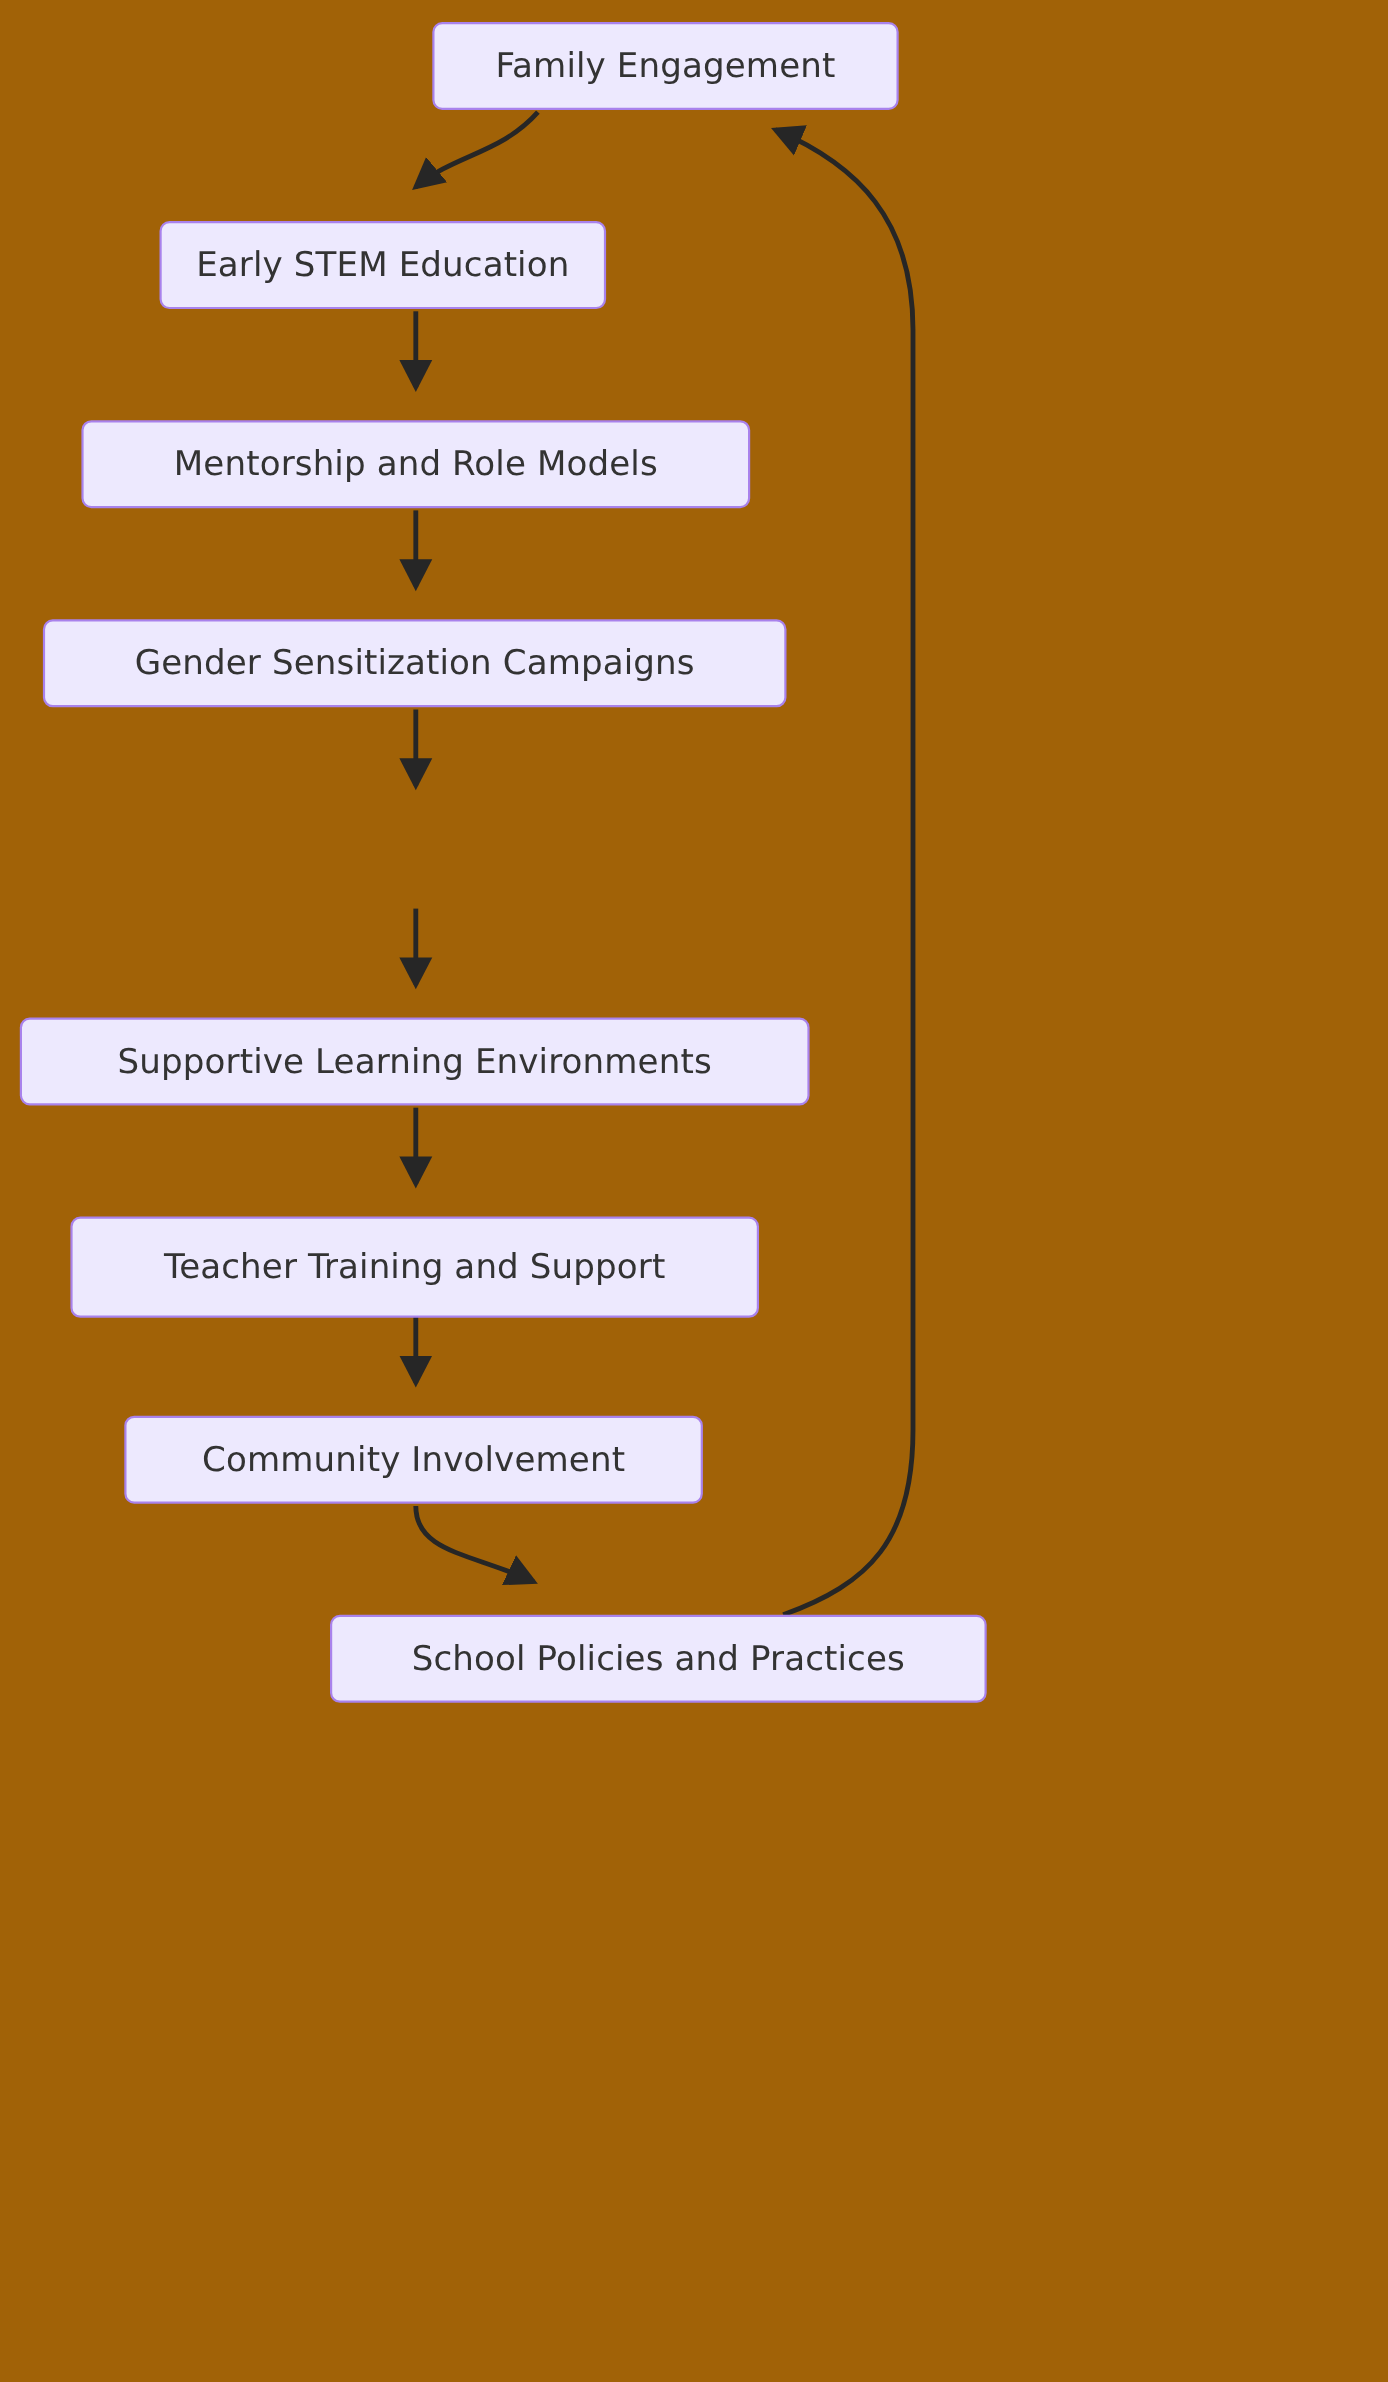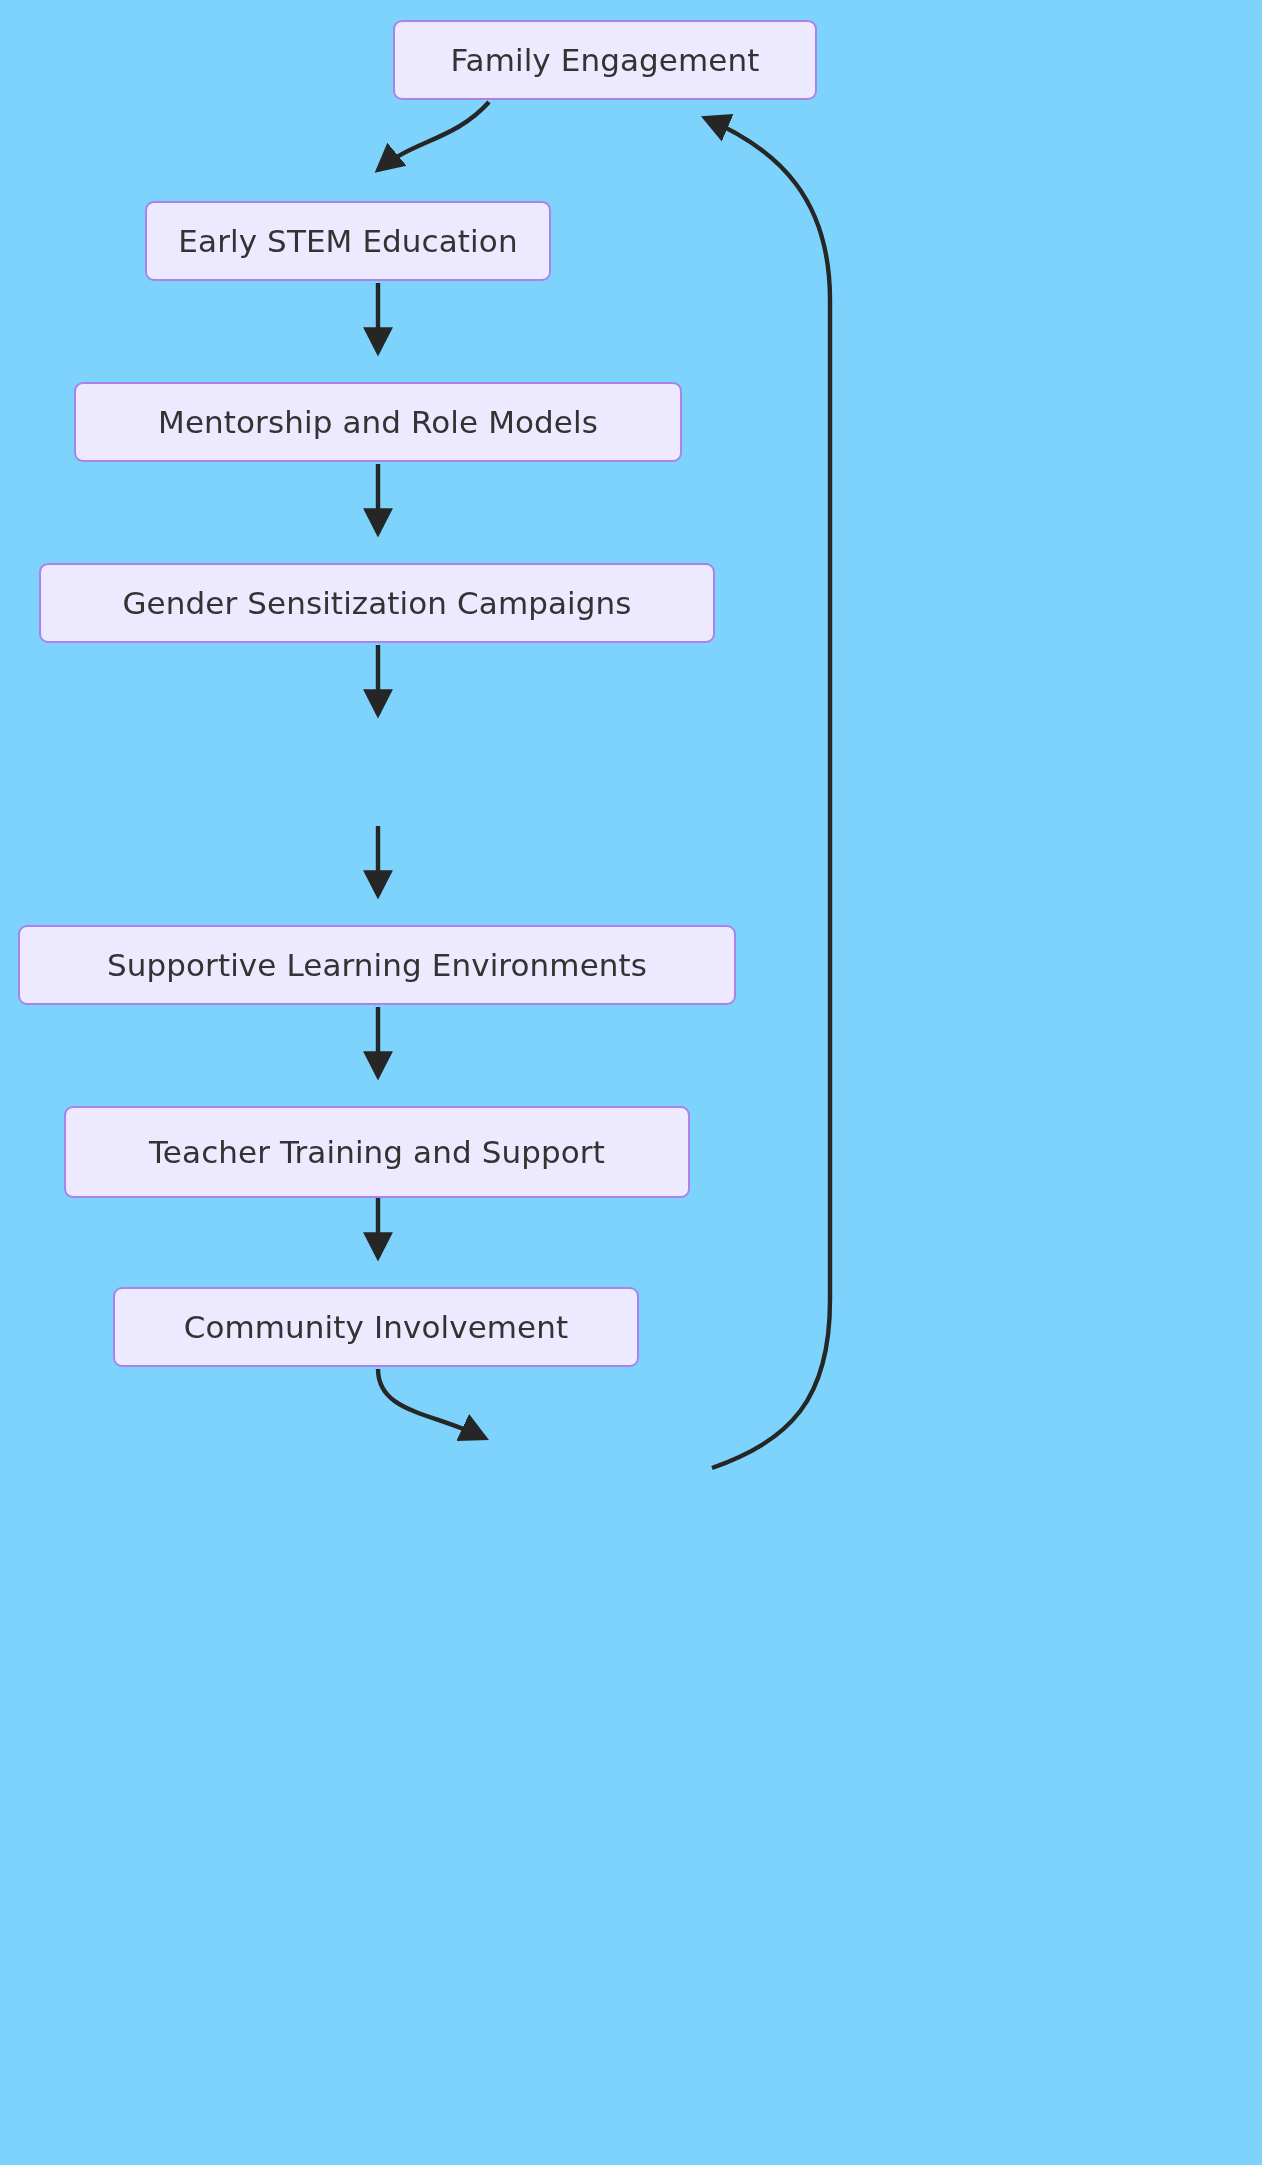"Family Engagement" #stage { background: #7dd3fc -> #a16207 }
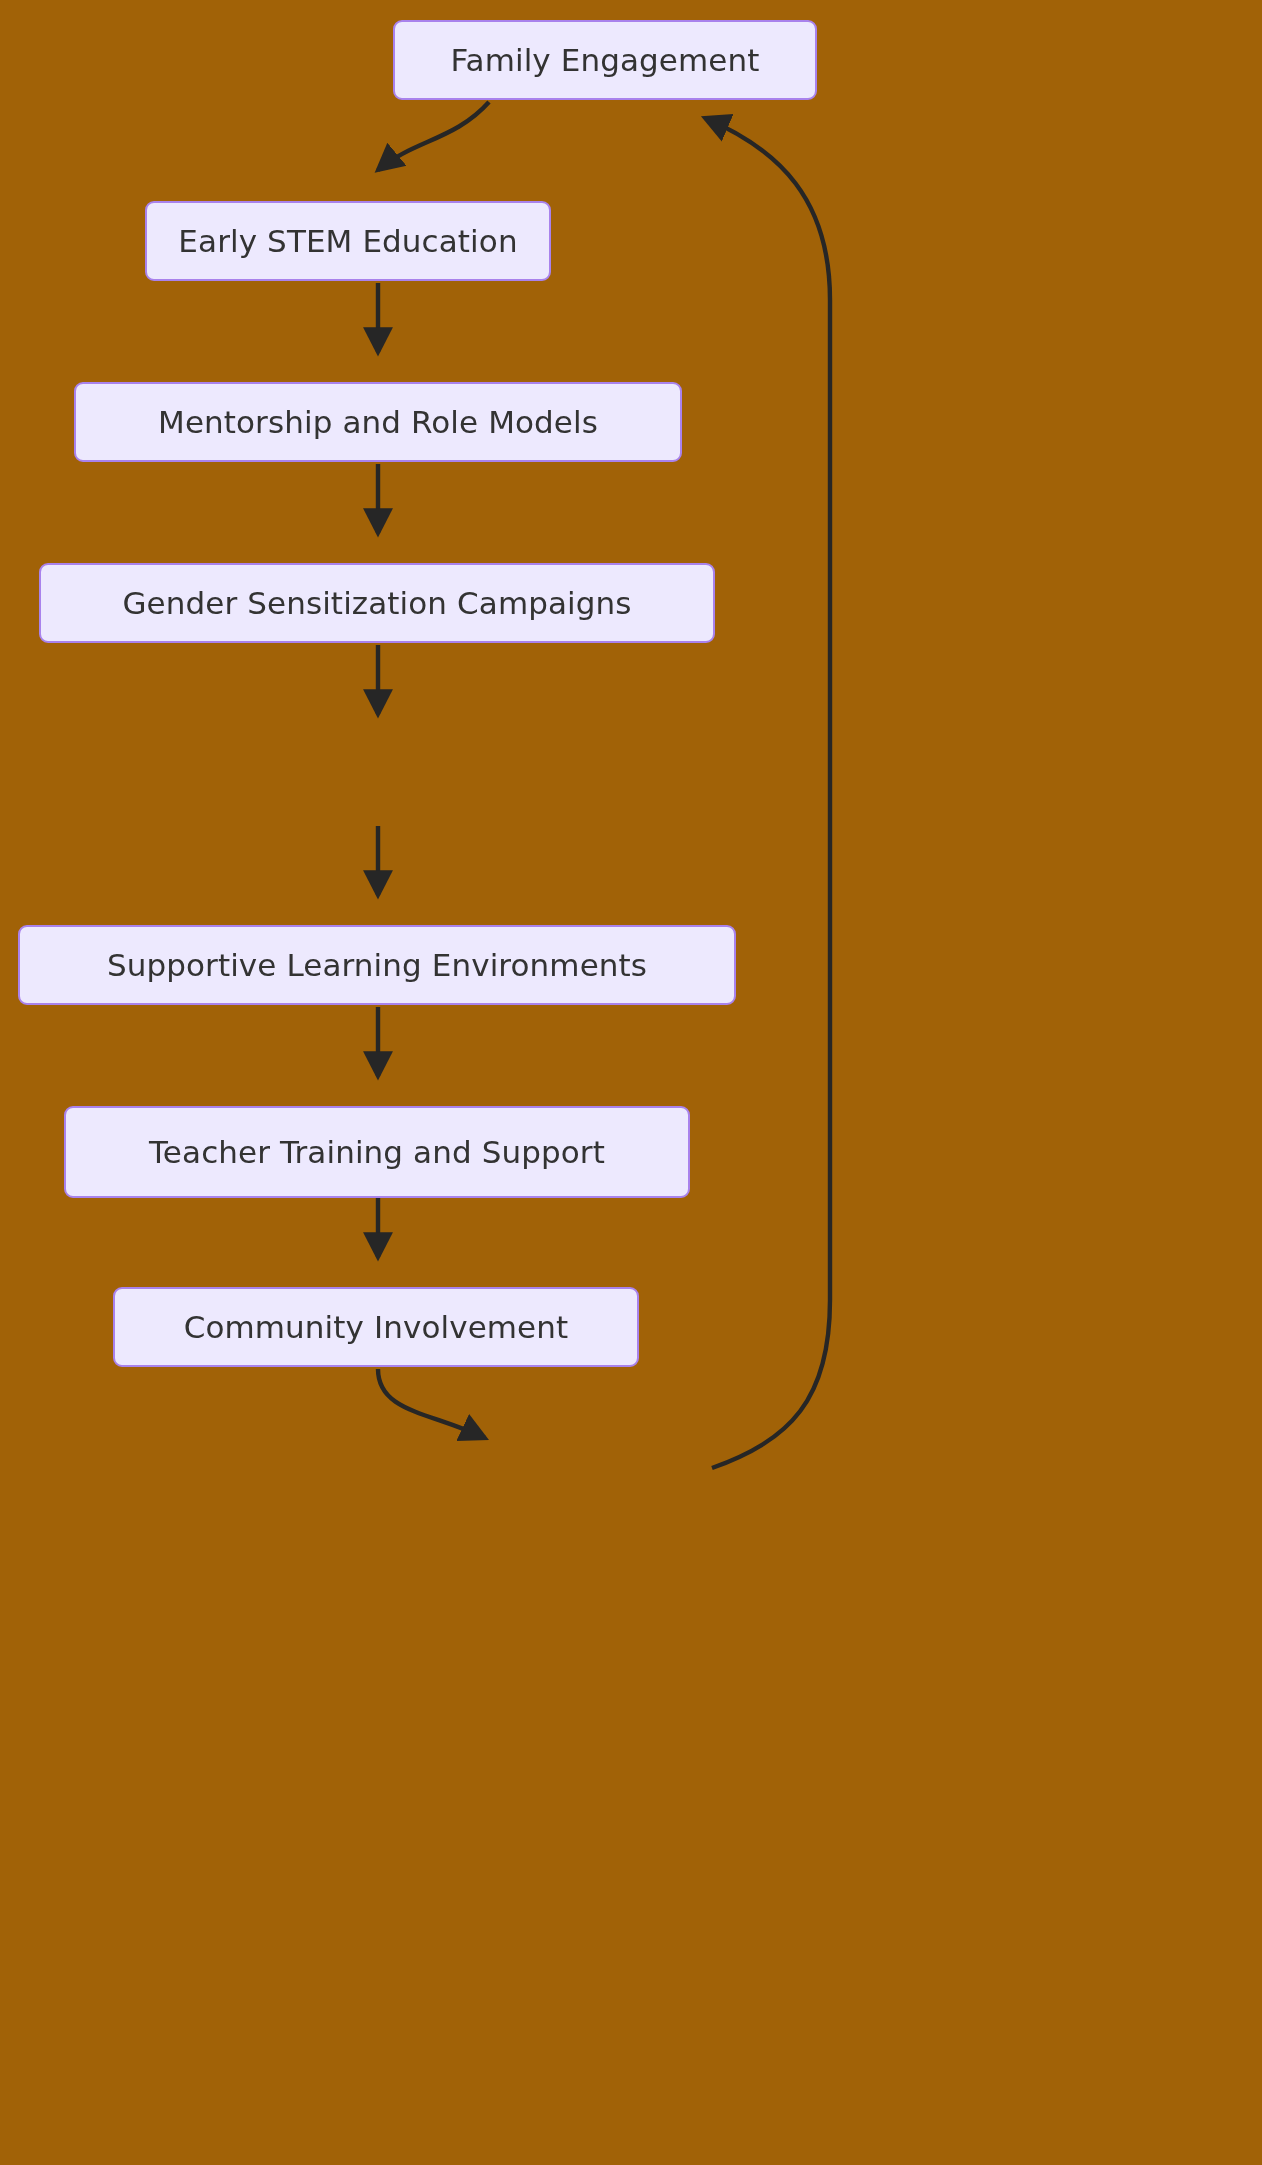"School Policies and Practices" div.node { html: none -> <div> <span>School Policies and Practices</span> </div> }
